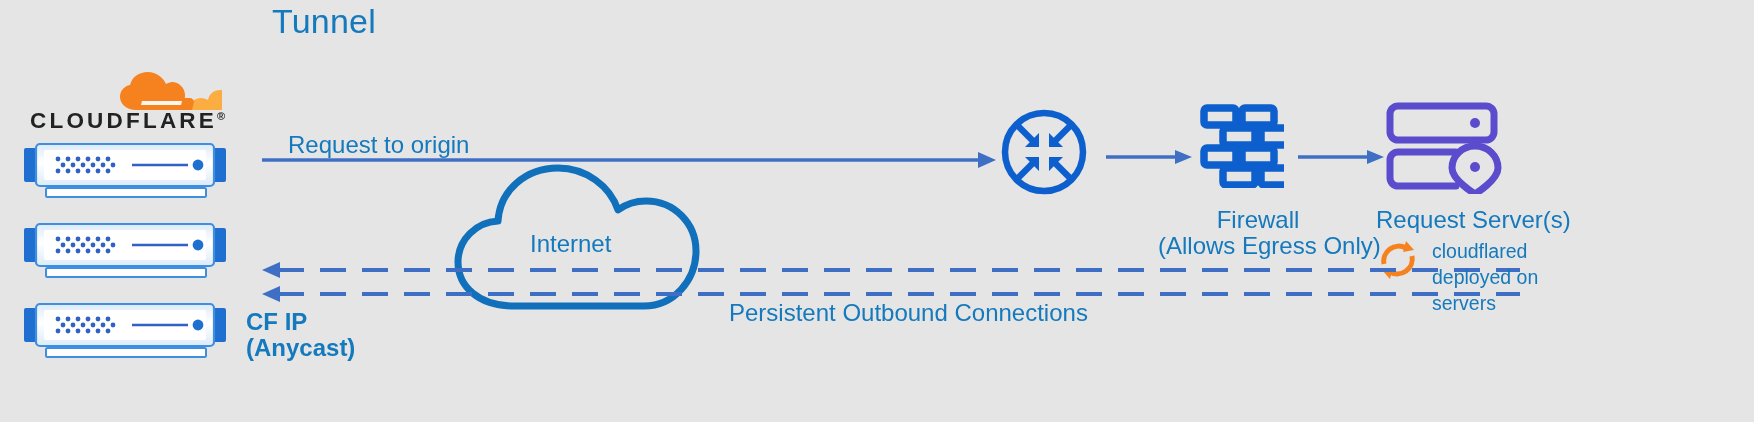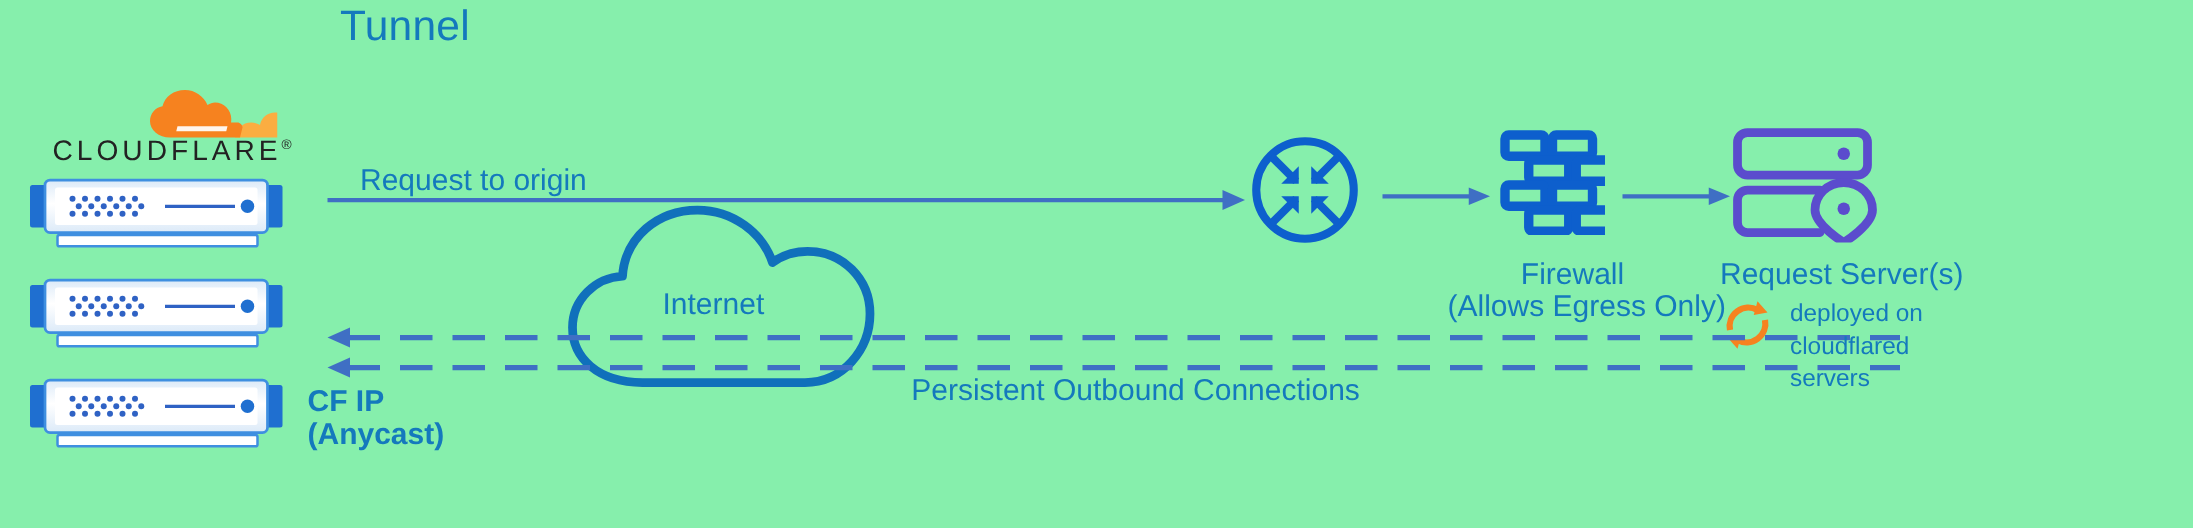"Tunnel" #canvas { background: #86efac -> #e5e5e5 }
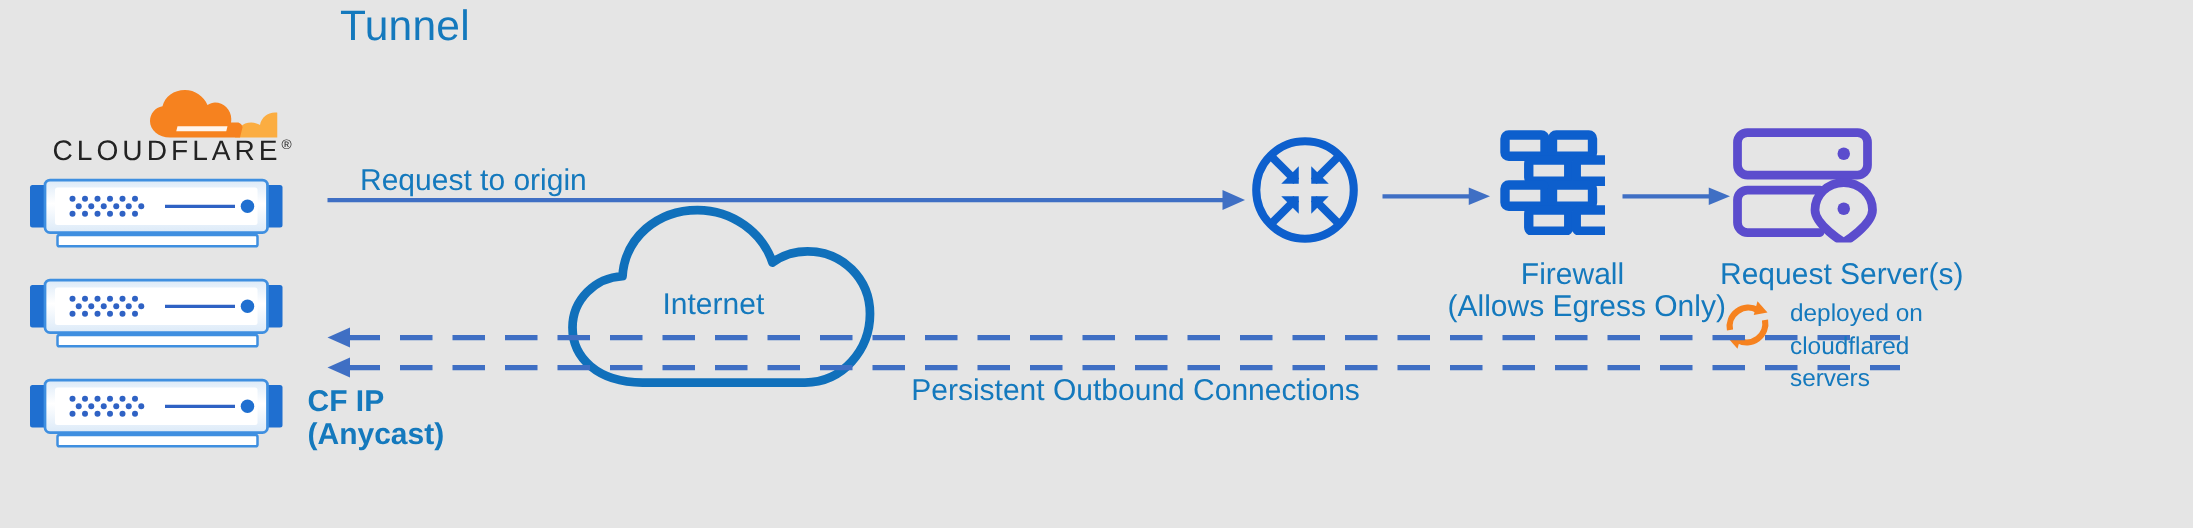"CLOUDFLARE®" #cf-logo-text { font-weight: 400 -> 700; margin-left: 12px -> none }
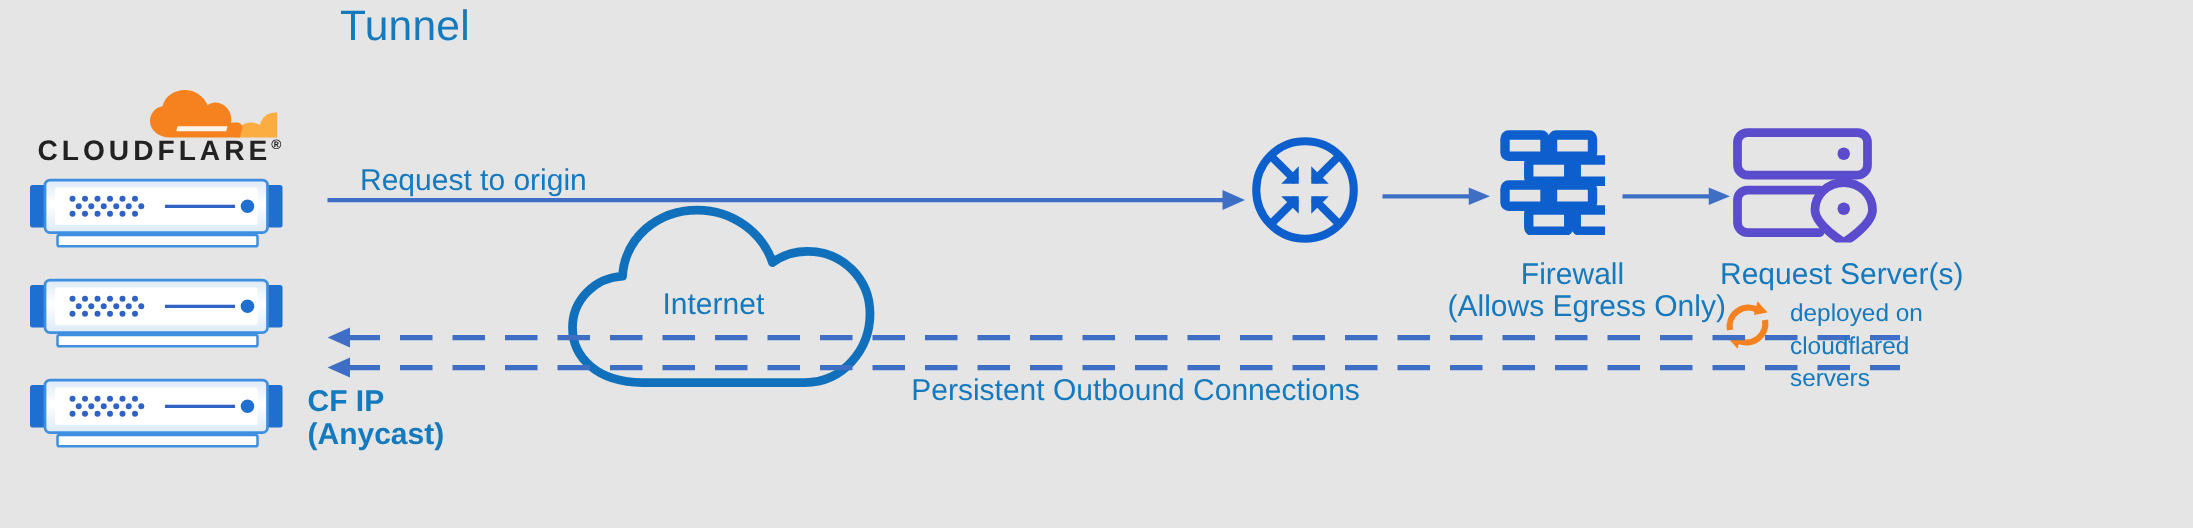"deployed on" div { order: before "cloudflared" -> after "cloudflared" }
